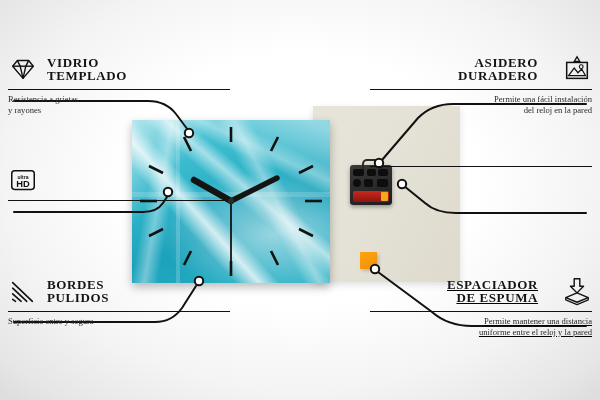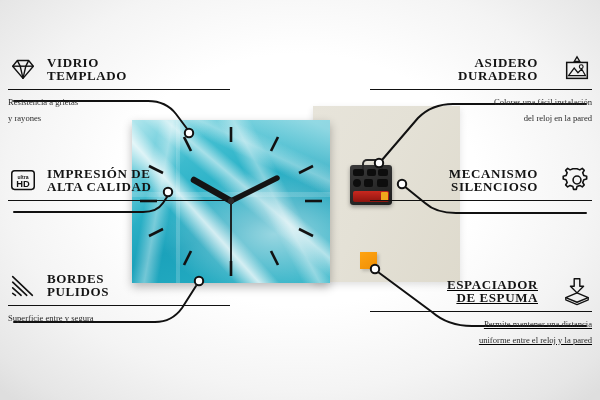"Resistencia a grietas" .feat .sub { line-height: 16px -> 11px }
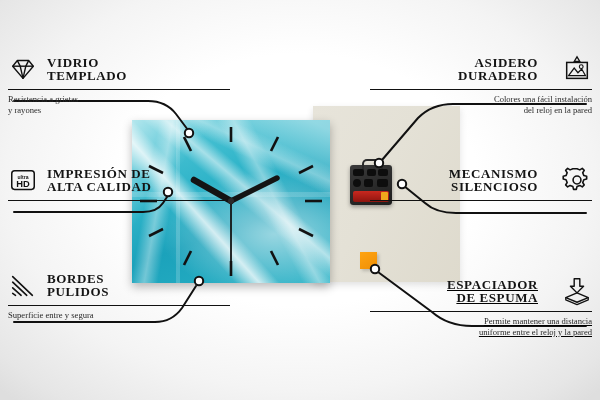"Colores una fácil instalación" div.sub { text: Colores -> Permite }
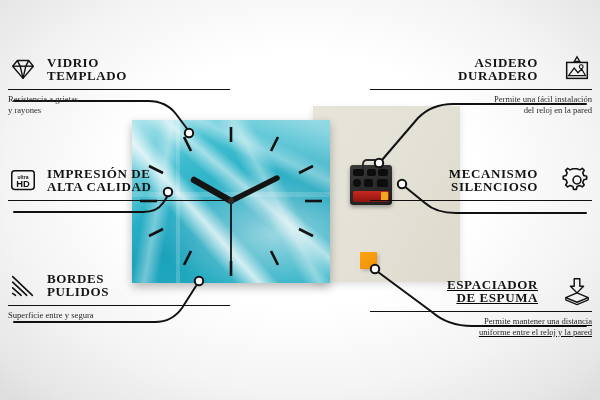"IMPRESIÓN DE" span.title { html: <span>IMPRESIÓN DE ALTA CALIDAD</span> -> none }
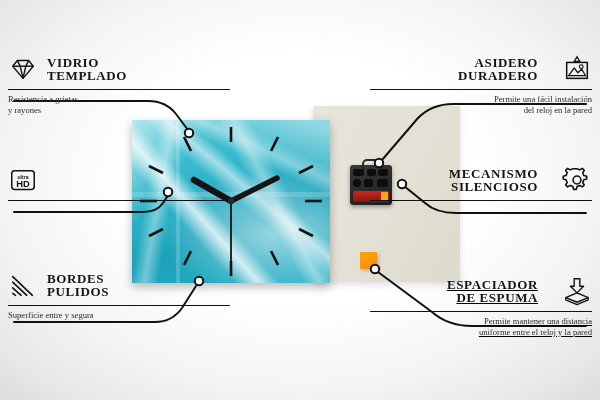"MECANISMO" div.head { html: <div> <span> <svg> <path></path> <circle></circle> </svg> </span> <span>MECANISMO SILENCIOSO</span> </div> -> none }
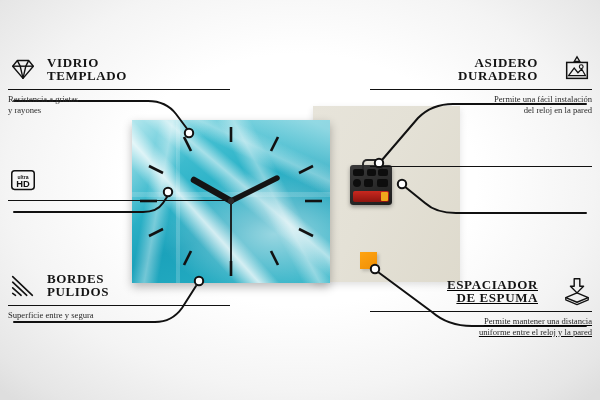"BORDES" div.feat { top: 268px -> 274px }
